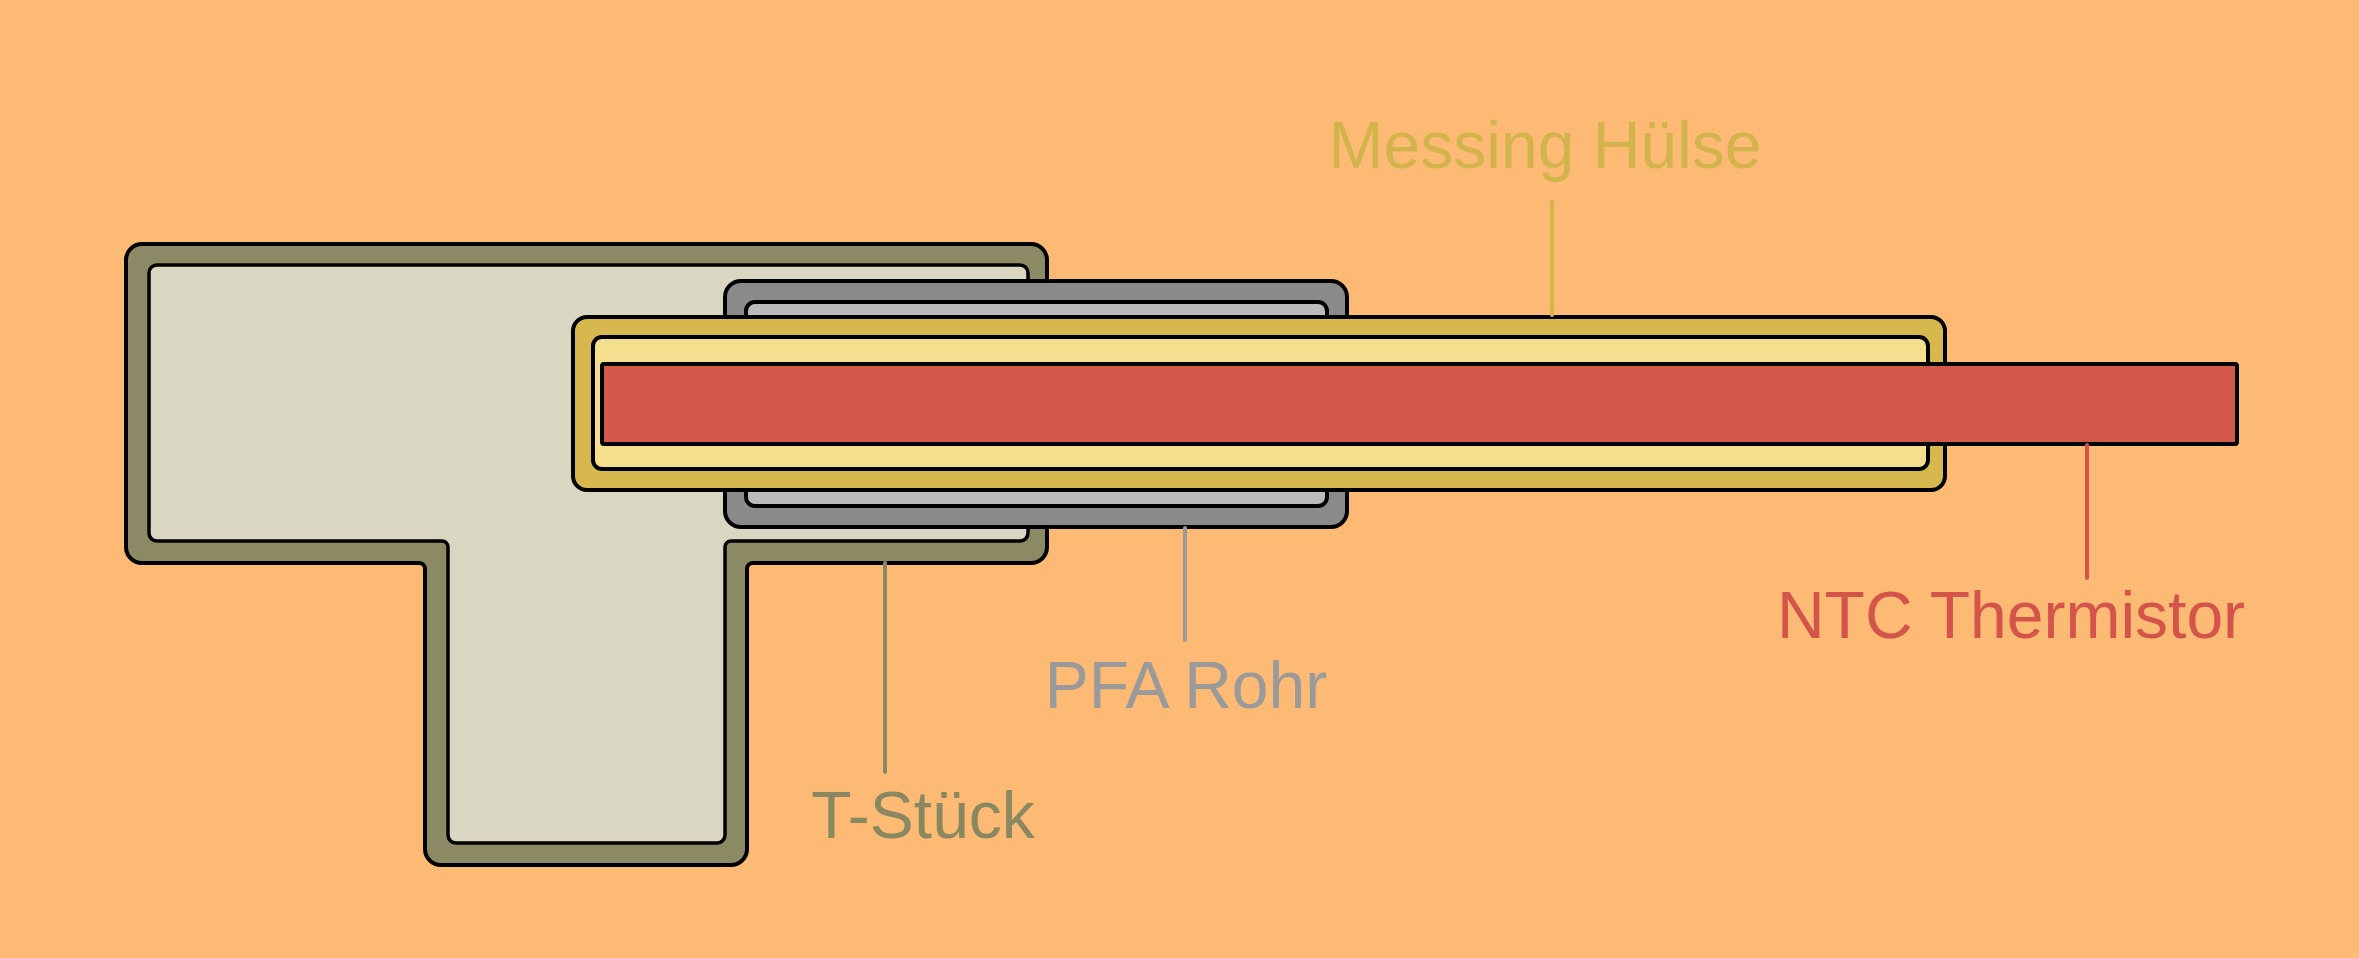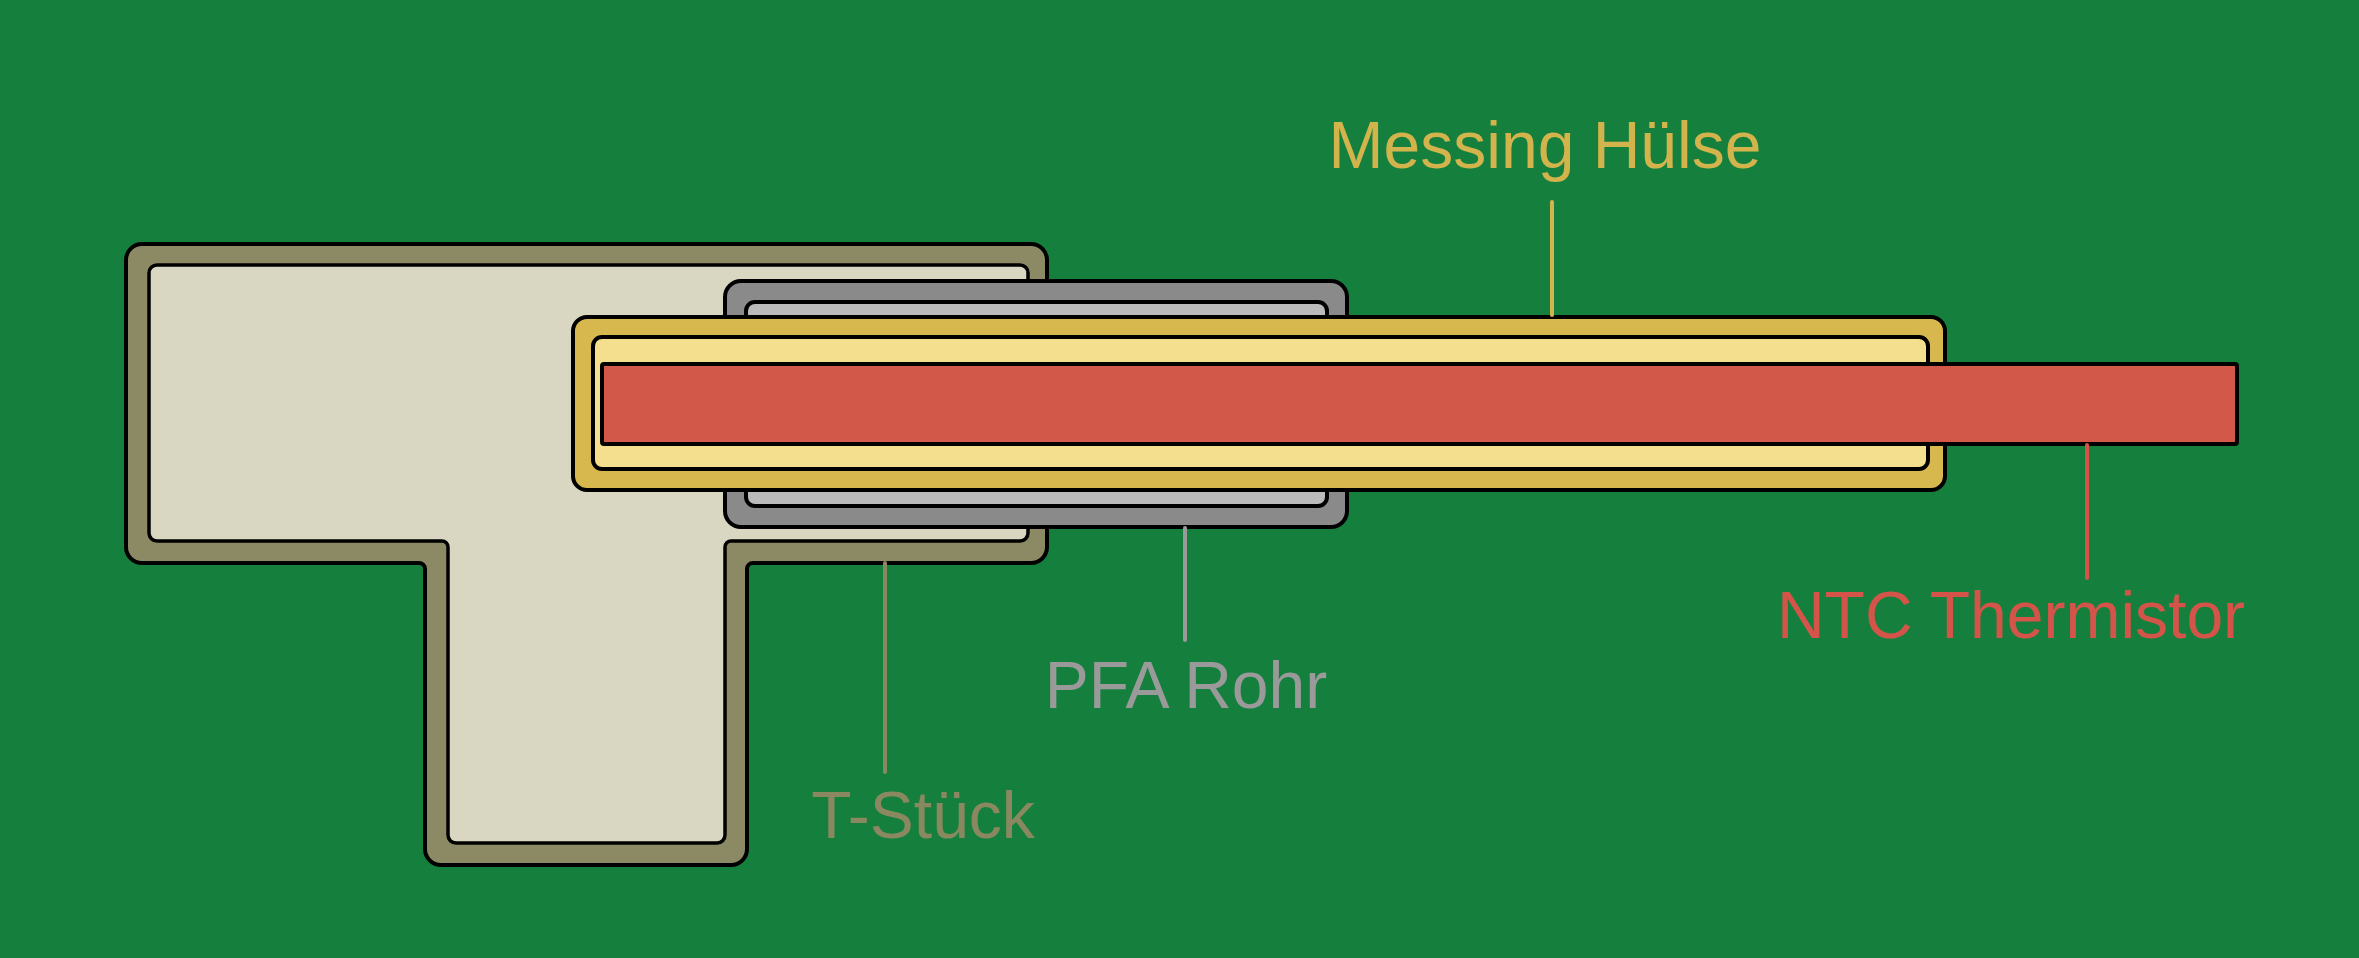"Messing Hülse" .stage { background: #15803d -> #fdba74 }
